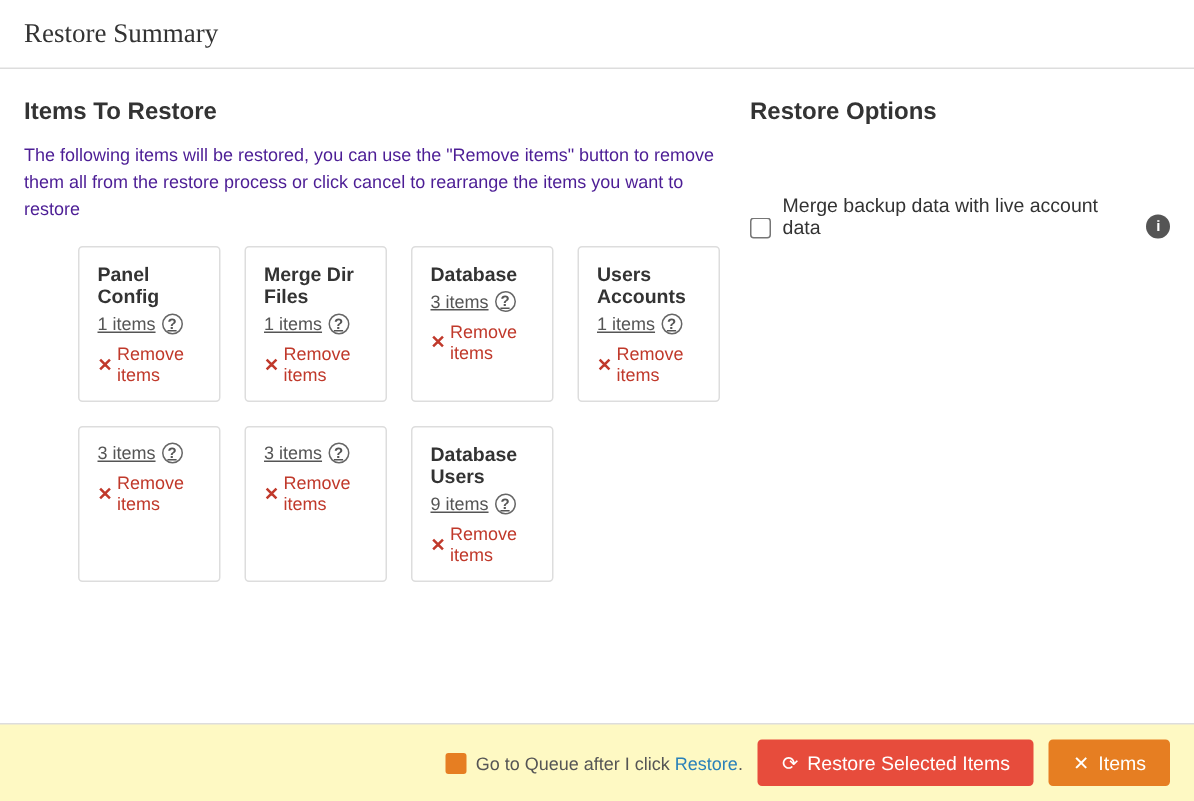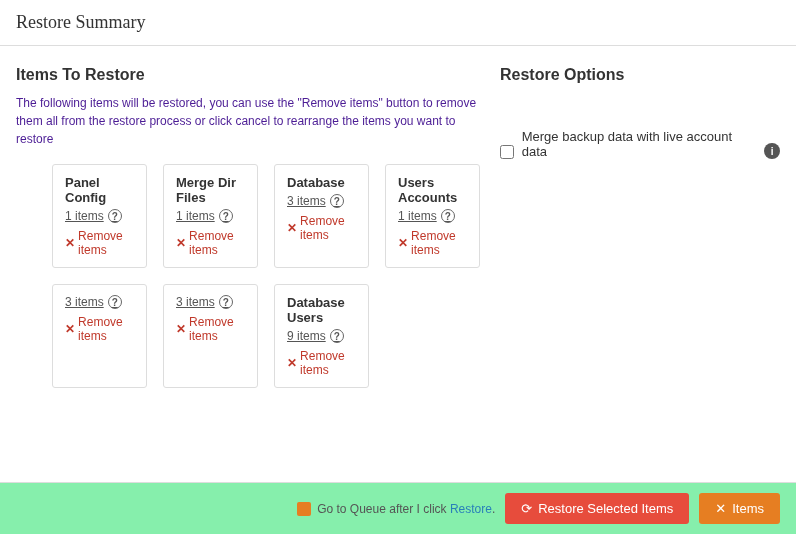"Go to Queue after I" .footer-bar { background: #86efac -> #fef9c3 }
